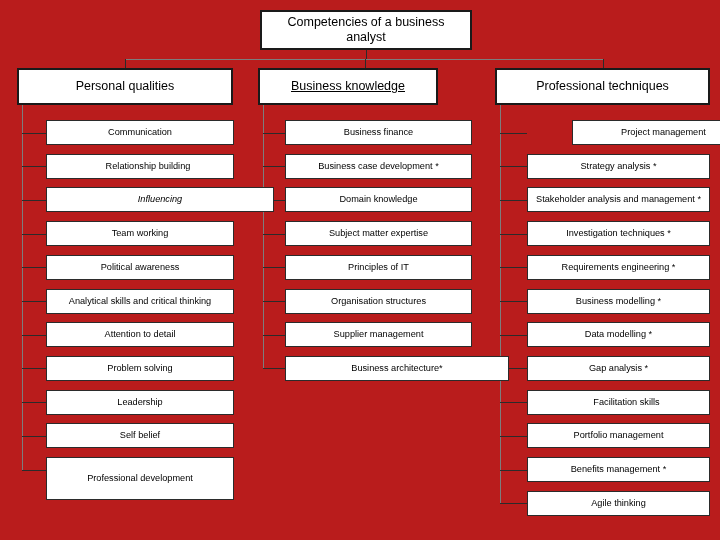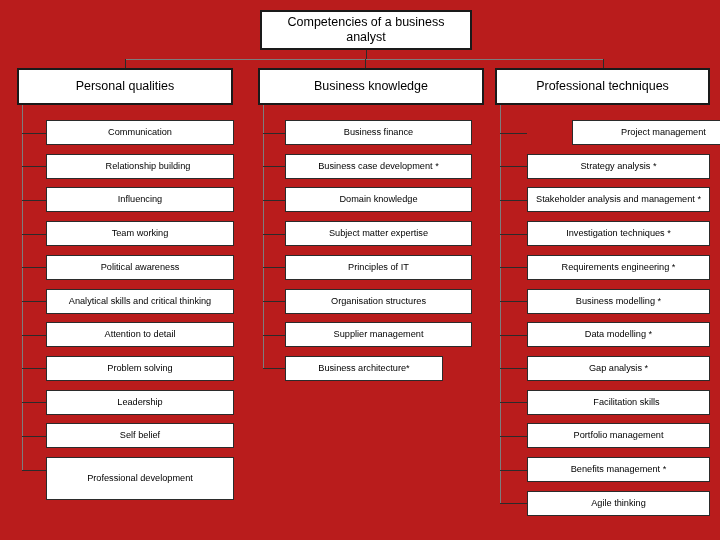"Business knowledge" div.box { text-decoration: none -> underline; width: 226px -> 180px }
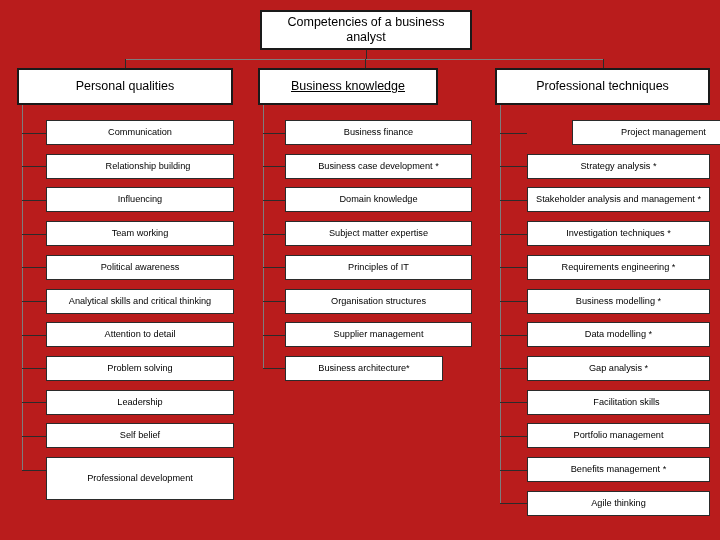"Influencing" div.box { font-style: none -> italic; width: 188px -> 228px }
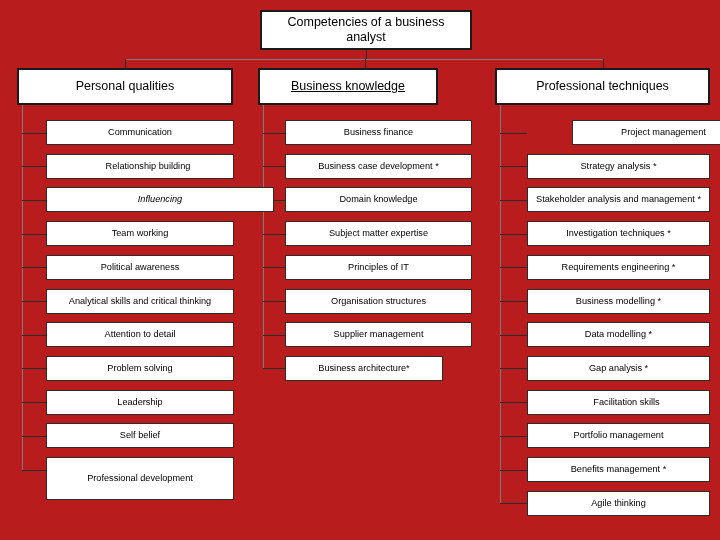"Business architecture*" div.box { width: 158px -> 224px }
